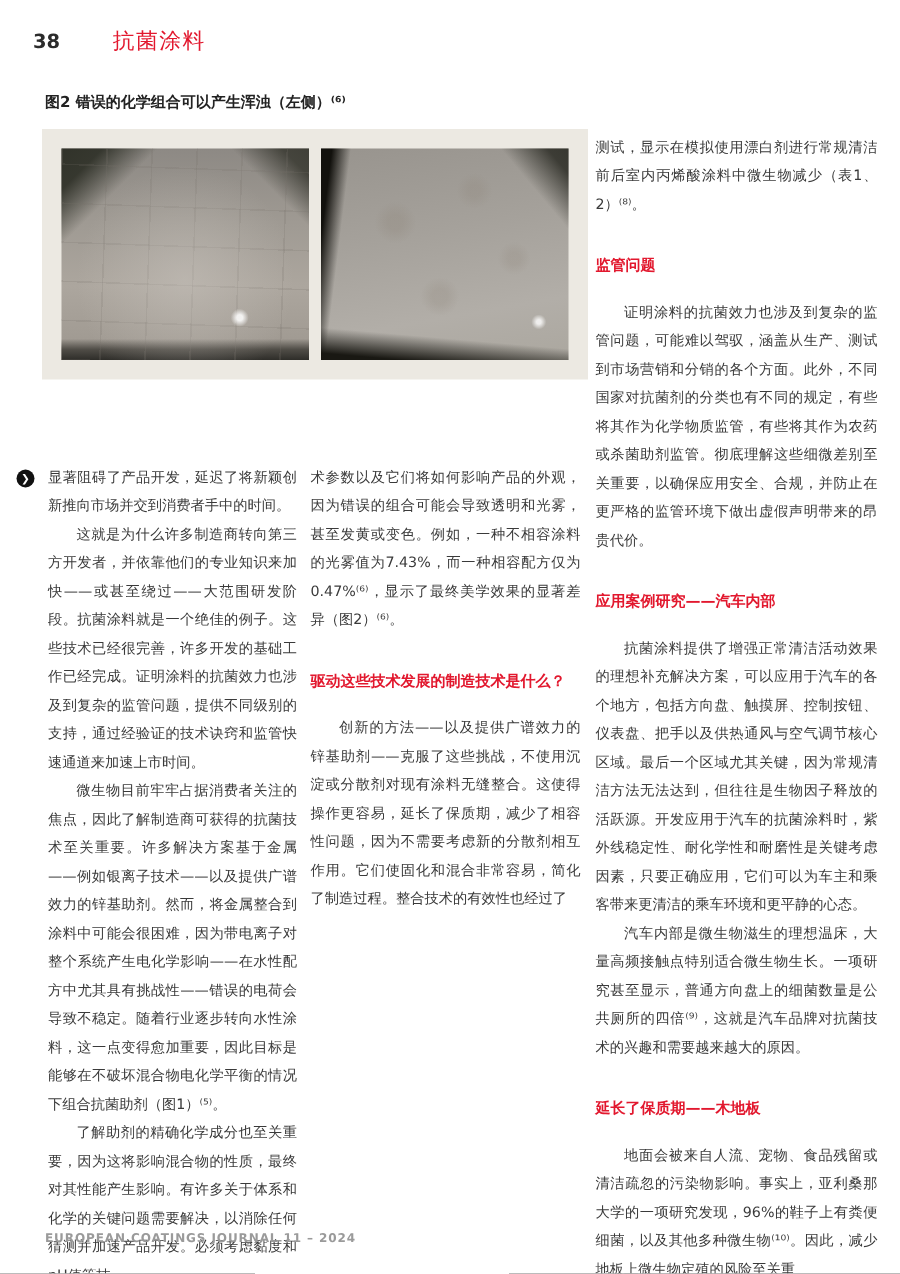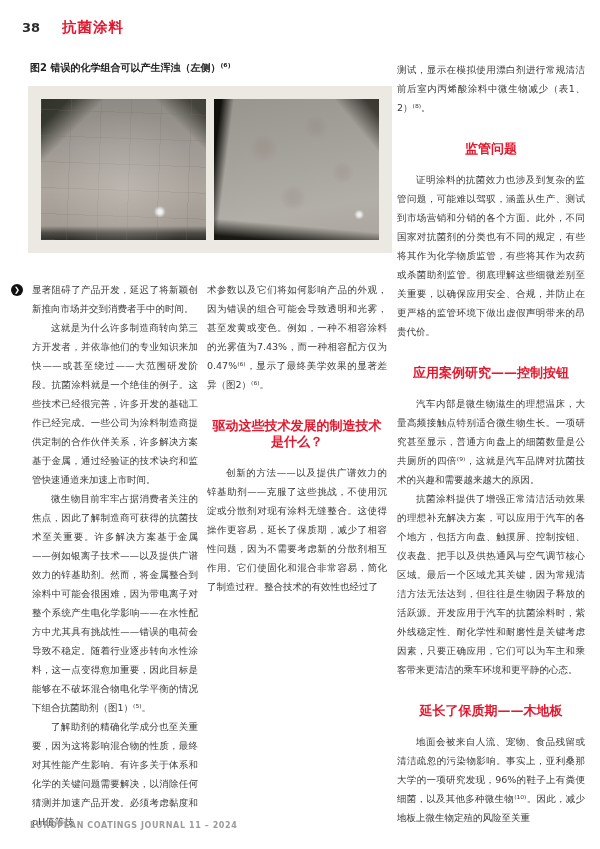"38" .header { gap: 22px -> 8px }
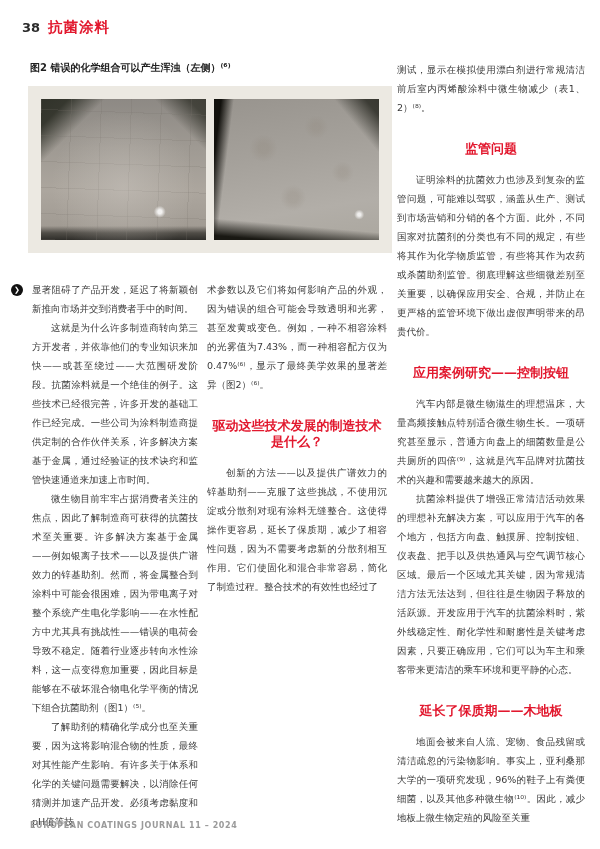"抗菌涂料" .section-title { font-weight: bold -> normal; margin-left: none -> 27px }
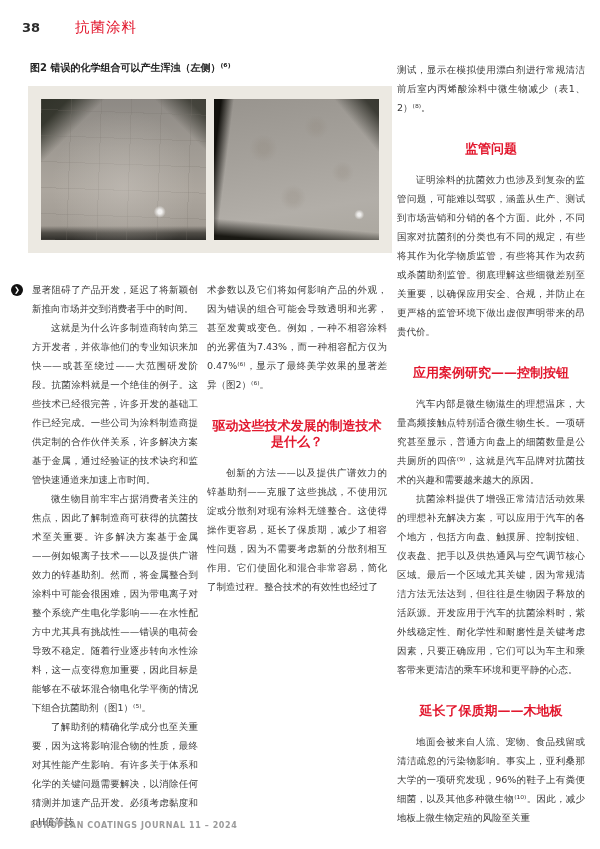"测试，显示在模拟使用漂白剂进行常规清洁前后室内丙烯酸涂料中微生物减少（表1、2）" .para.lead { margin-top: none -> 29px }
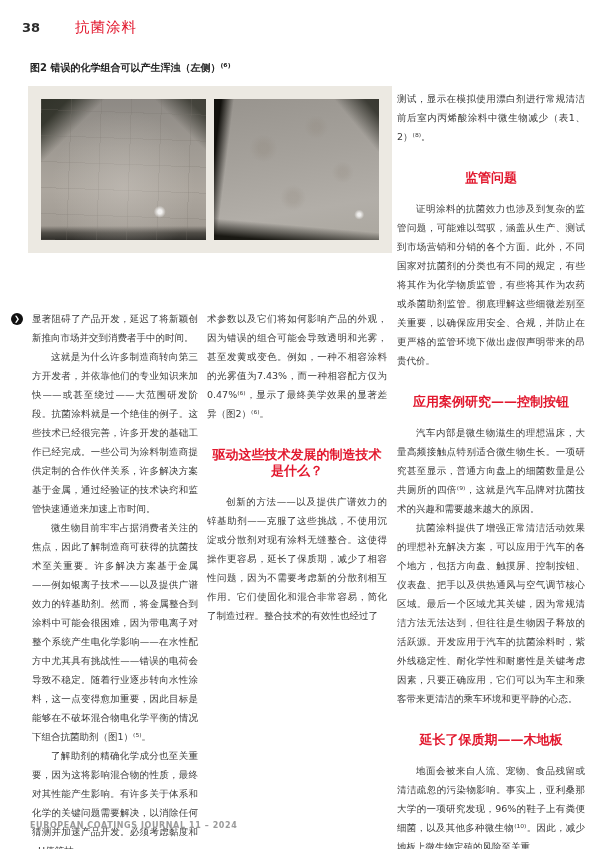"监管问题" .red-heading { font-size: 13px -> 10px; text-align: center -> left }
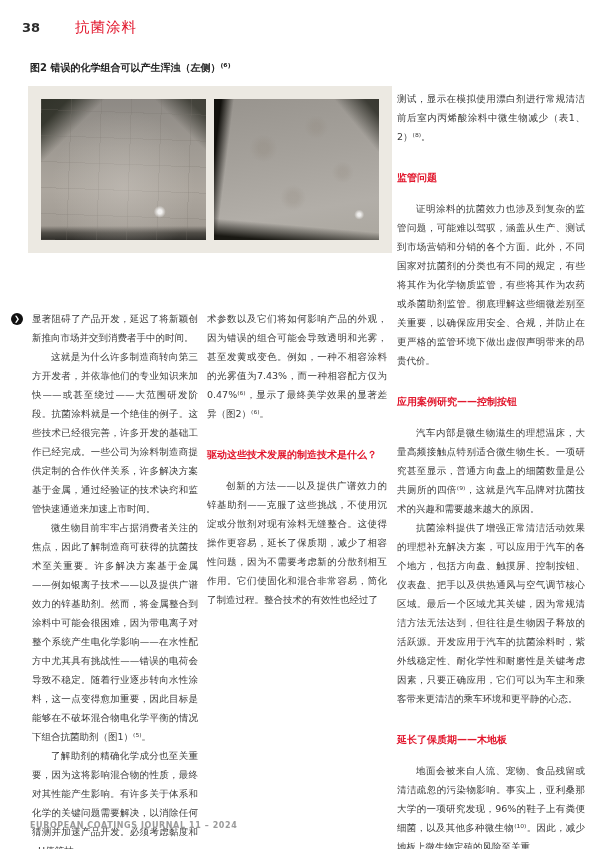"这就是为什么许多制造商转向第三方开发者，并依靠他们的专业知识来加快——或甚至绕过" p.para { text: 一些公司为涂料制造商提供定制的合作伙伴关系，许多解决方案基于金属 -> 证明涂料的抗菌效力也涉及到复杂的监管问题，提供不同级别的支持 }
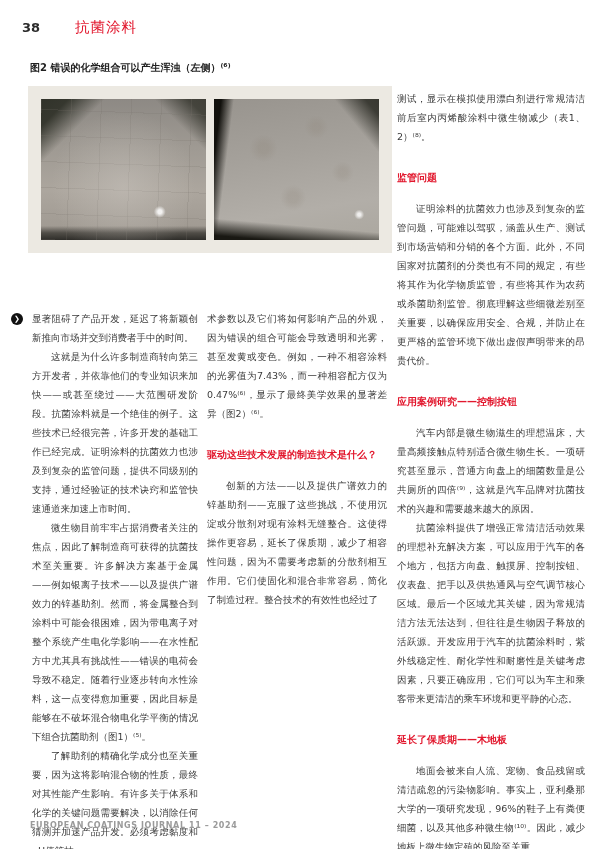"应用案例研究——控制按钮" h3.red-heading { text: 控制按钮 -> 汽车内部 }
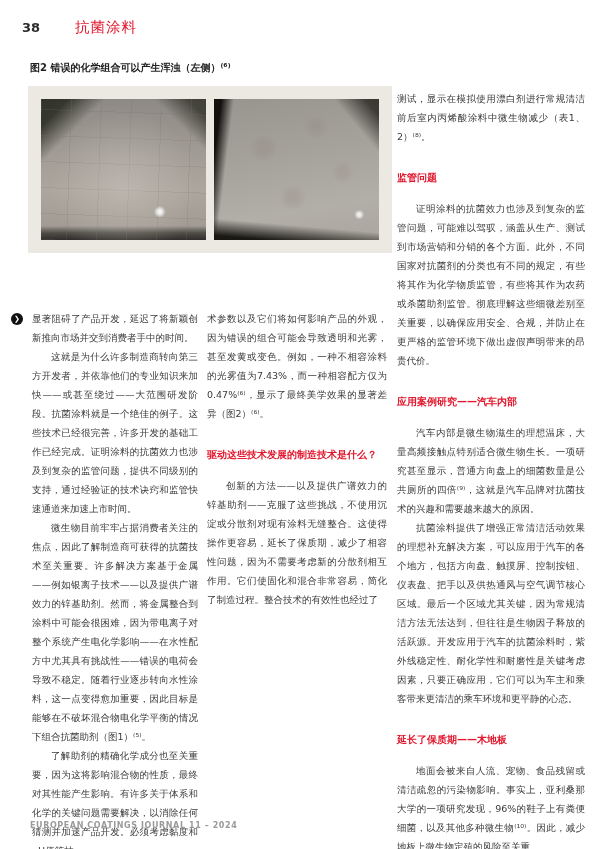"汽车内部是微生物滋生的理想温床，大量高频接触点特别适合微生物生长。一项研究甚至显" p.para { order: before "抗菌涂料提供了增强正常清洁活动效果的理想补充解决方案，可以应用于汽车的各个地方，" -> after "抗菌涂料提供了增强正常清洁活动效果的理想补充解决方案，可以应用于汽车的各个地方，" }
